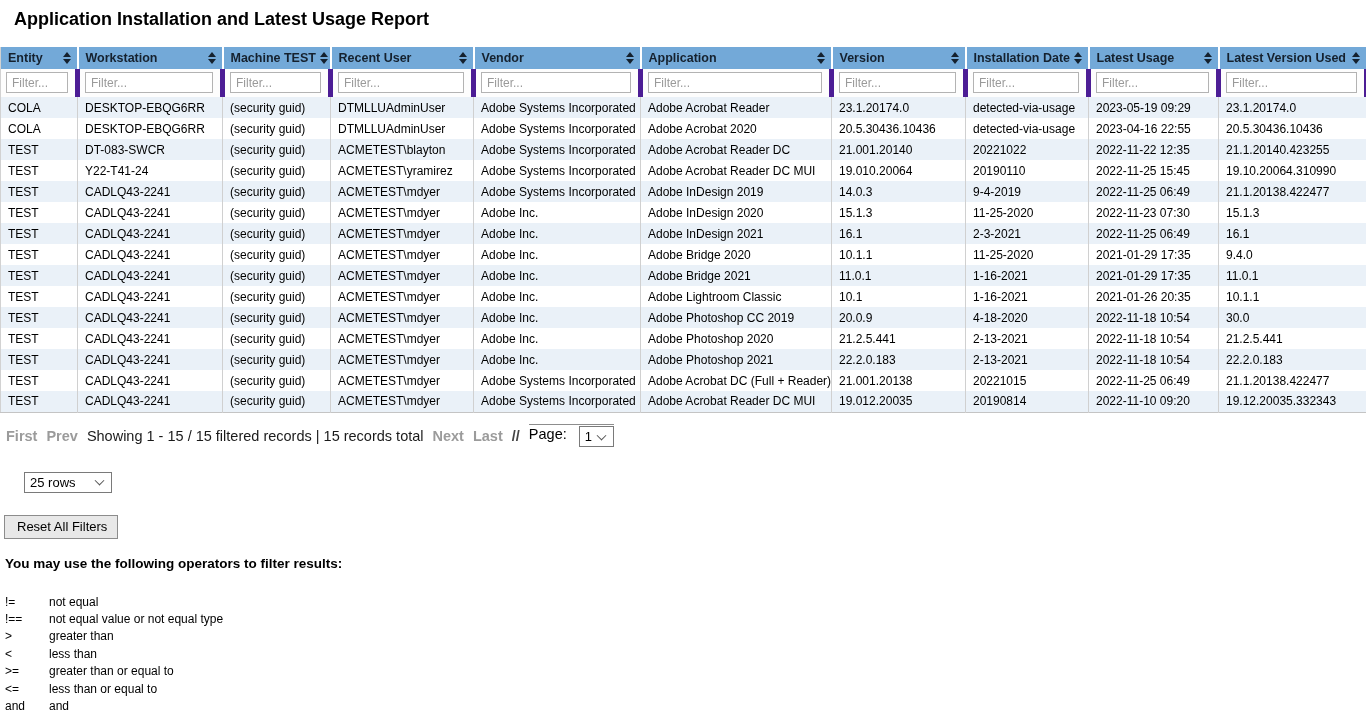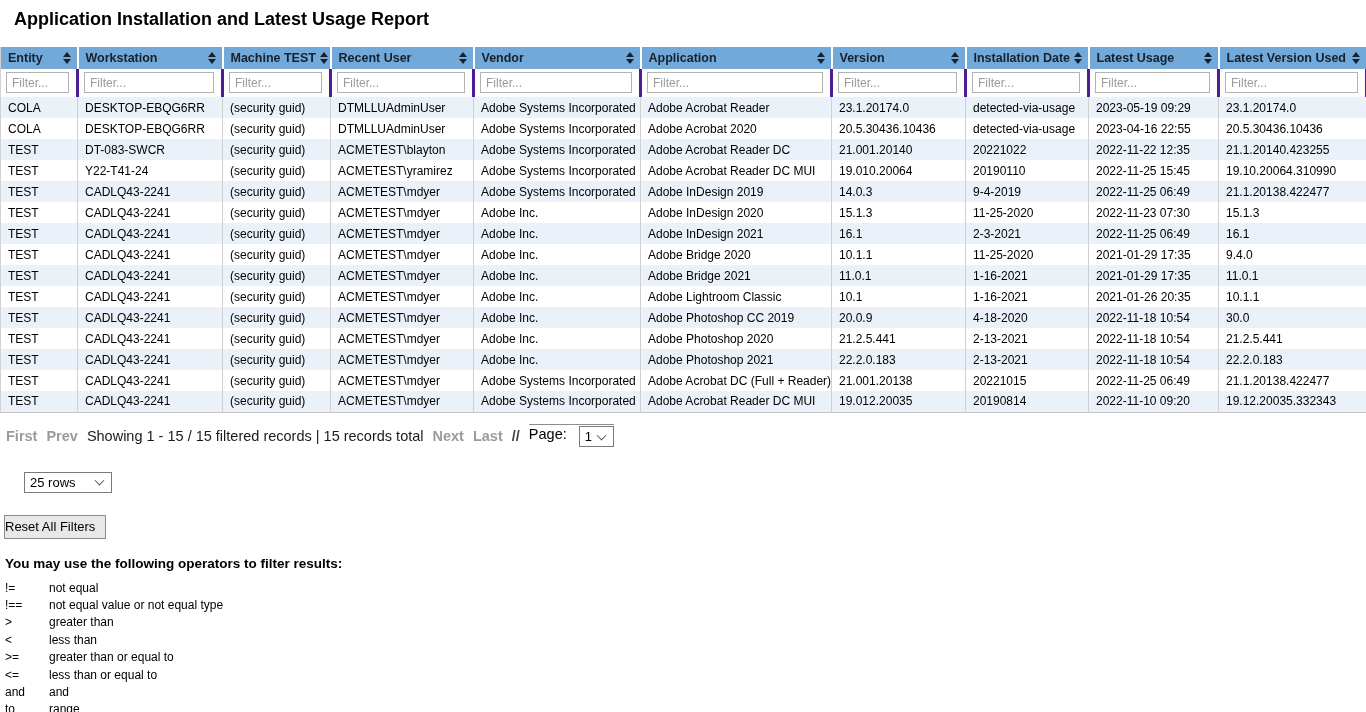"Filter..." tr.filter-row th { border-right: 3px solid #4c1d95 -> 5px solid #4c1d95 }
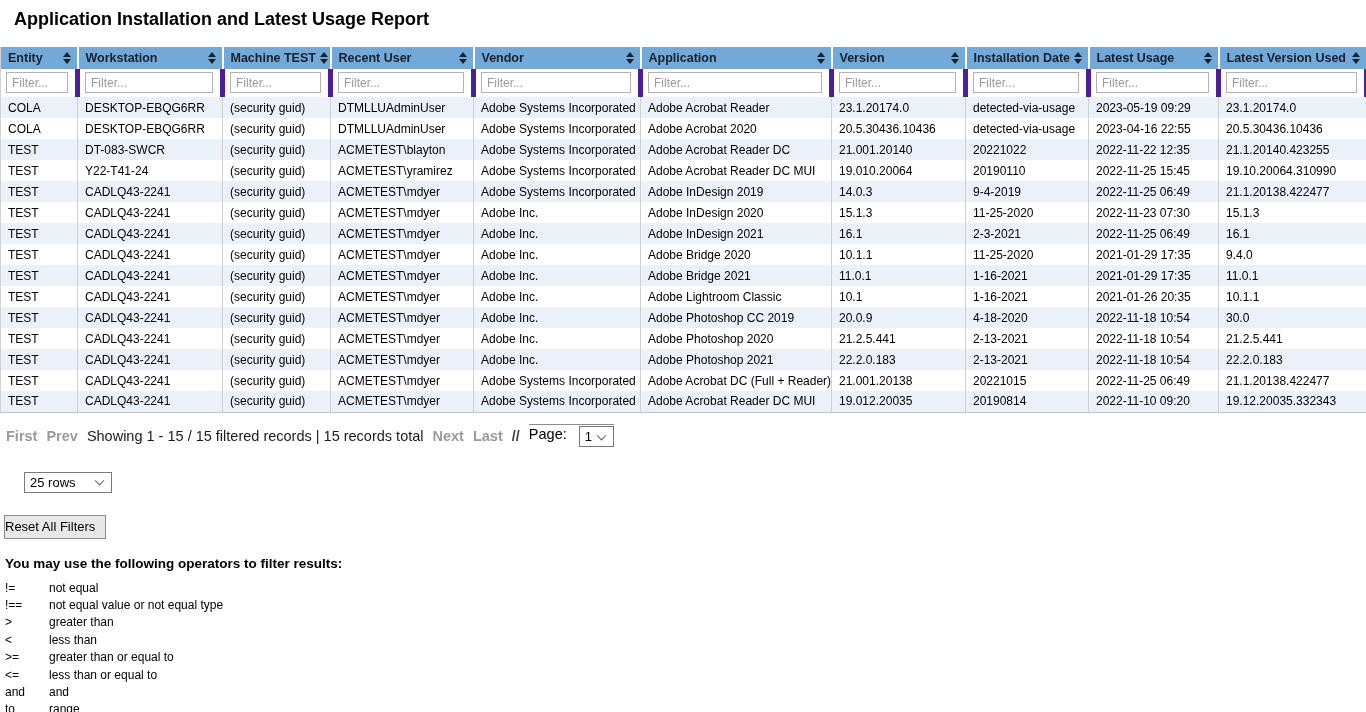"Reset All Filters" .reset-btn { padding: 3px 10px 4px 0 -> 3px 10px 4px 12px }
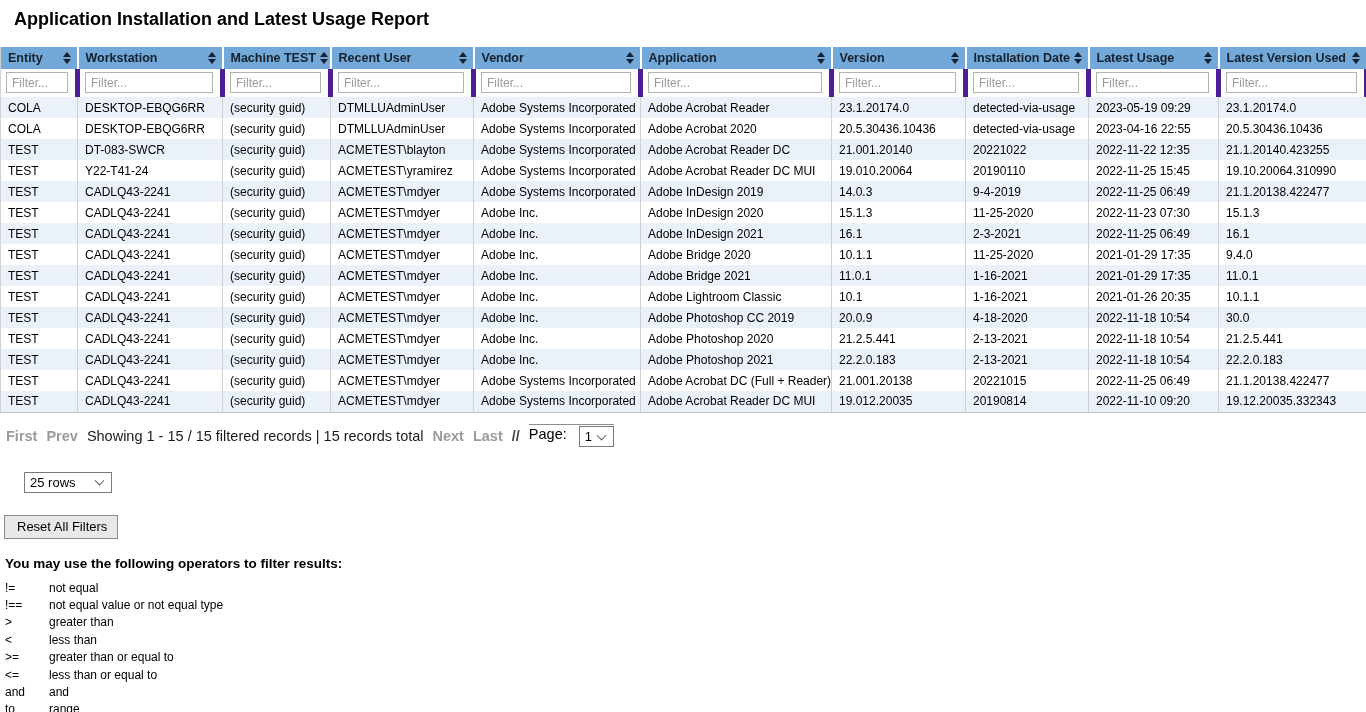"You may use the following" .ops-title { margin-bottom: 9px -> 23px }
